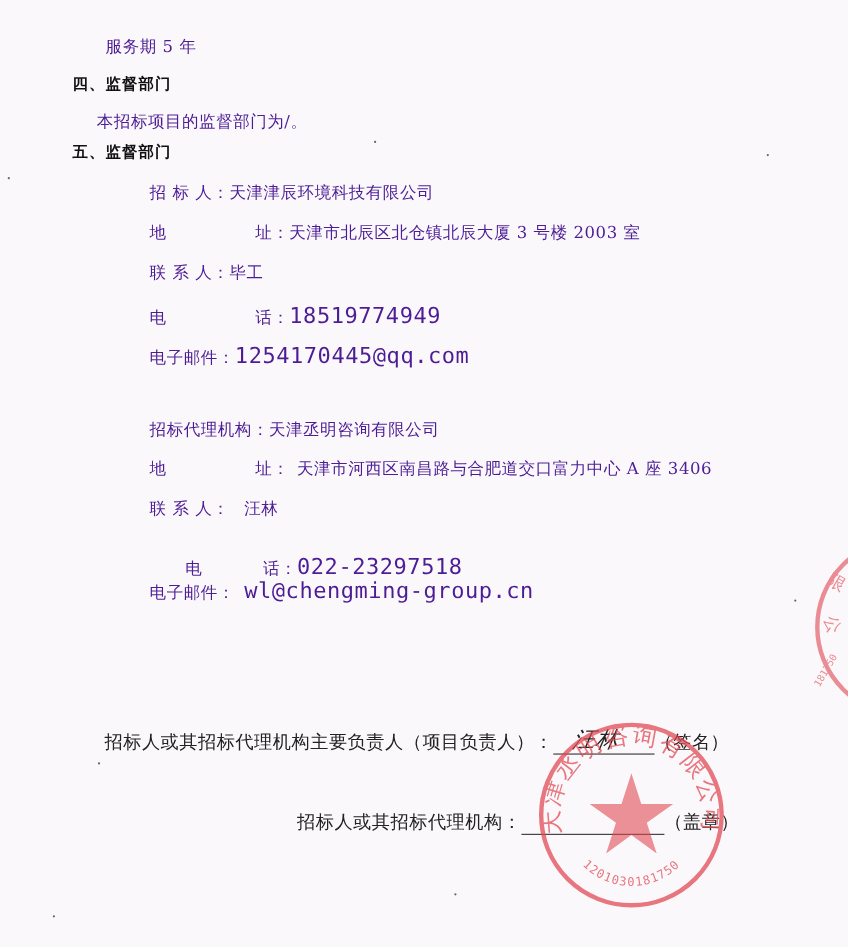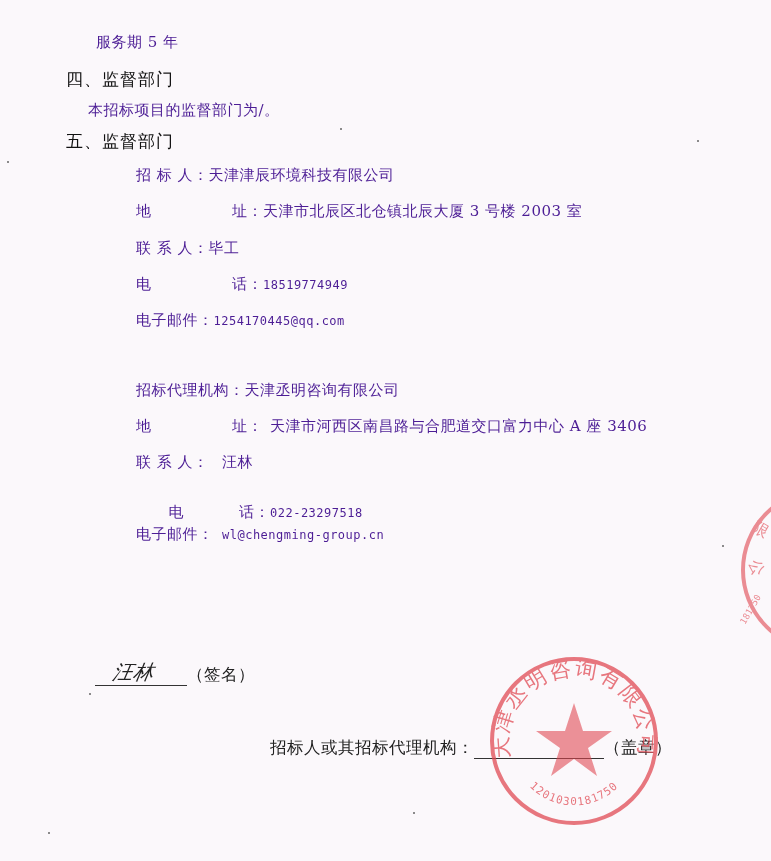"四、监督部门" .heading { font-size: 17px -> 14px; font-weight: normal -> bold }
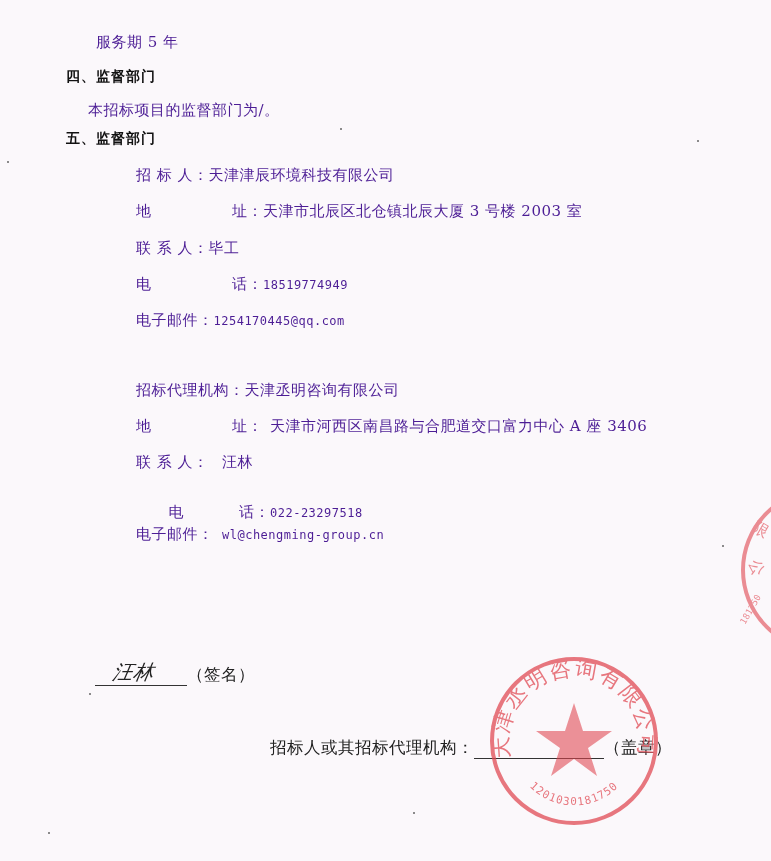"18519774949" .mono { font-size: 12px -> 20px }
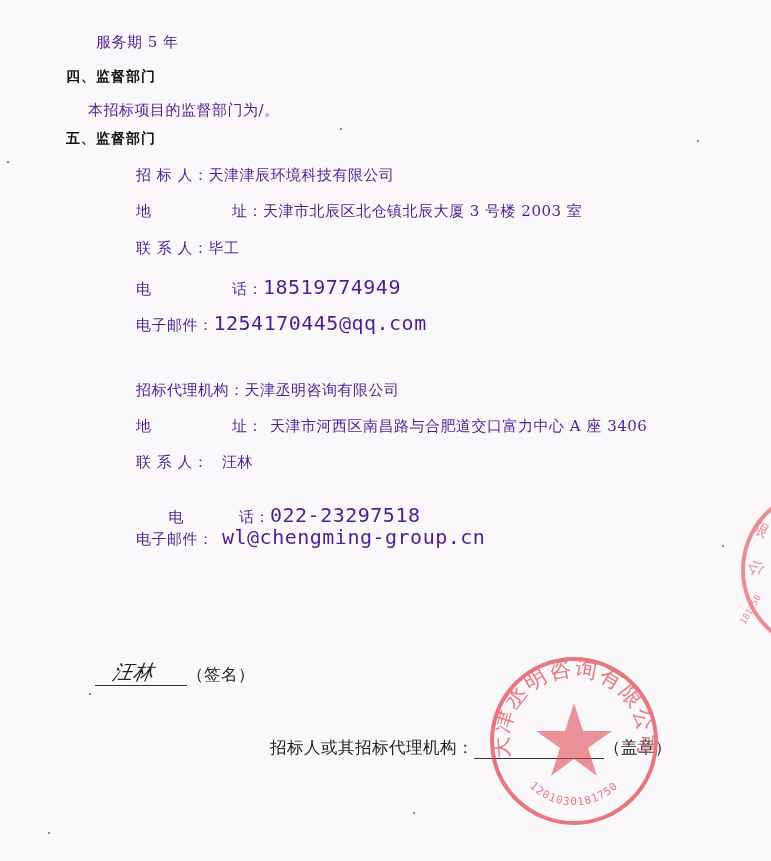"招标人或其招标代理机构主要负责人（项目负责人）：" span { html: none -> <span>招标人或其招标代理机构主要负责人（项目负责人）：</span> }
